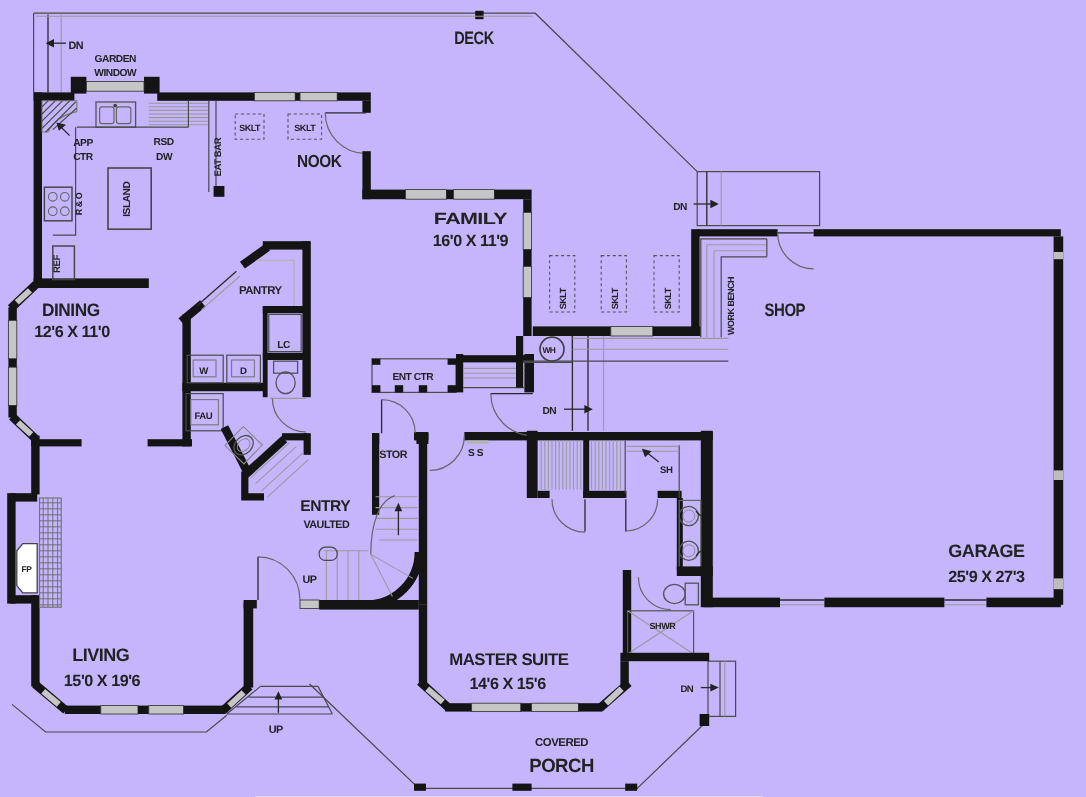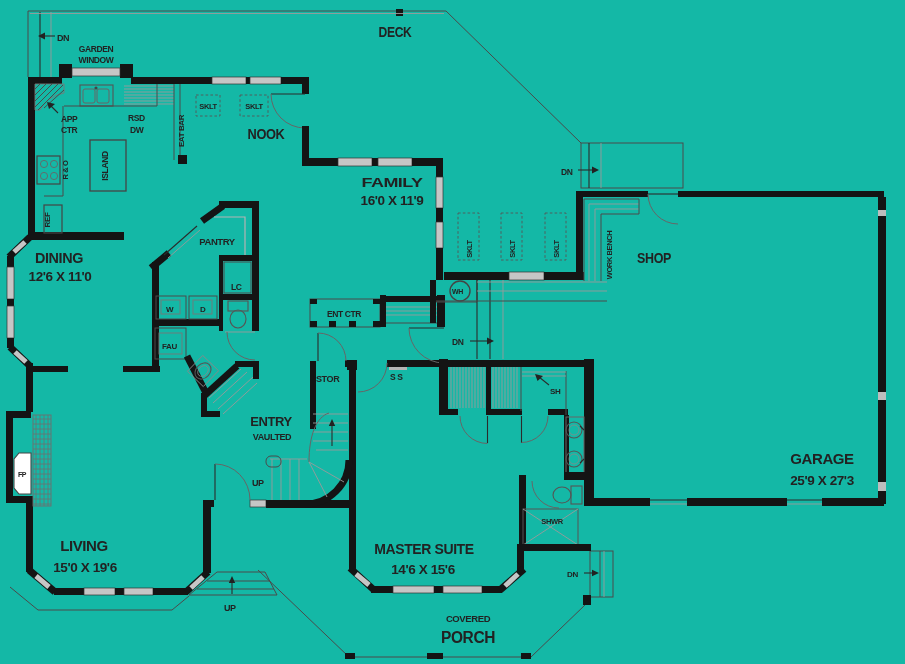"DN" #plan { background: #14b8a6 -> #c4b5fd }
